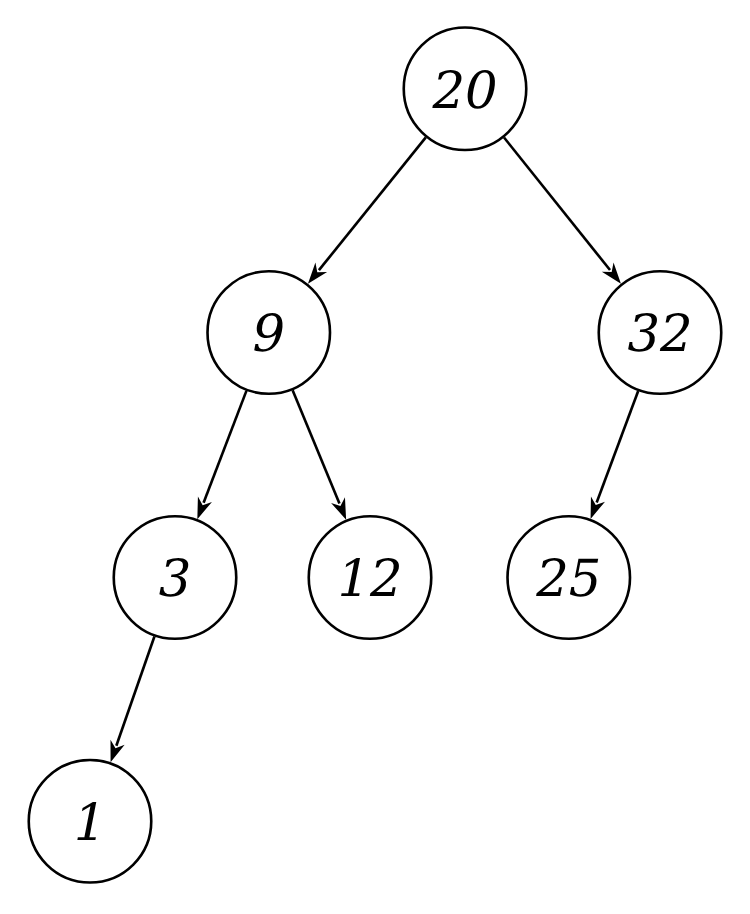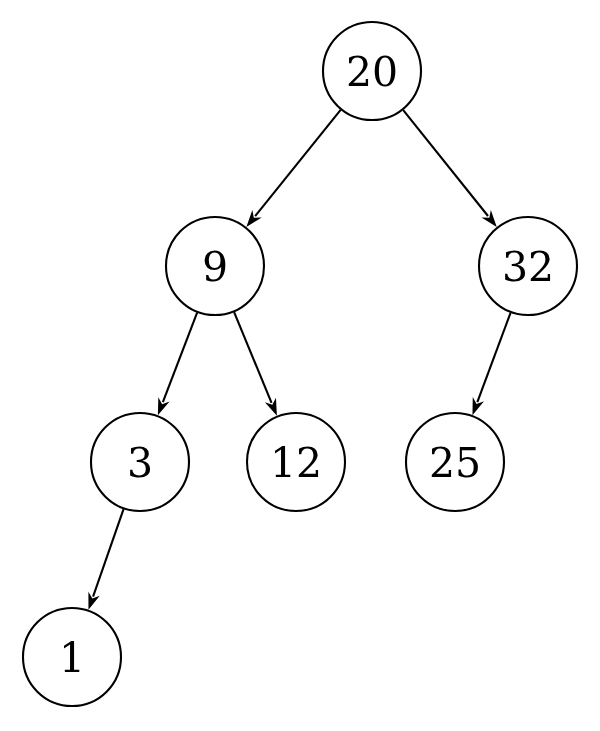"20" #tree-figure { font-style: none -> italic }
